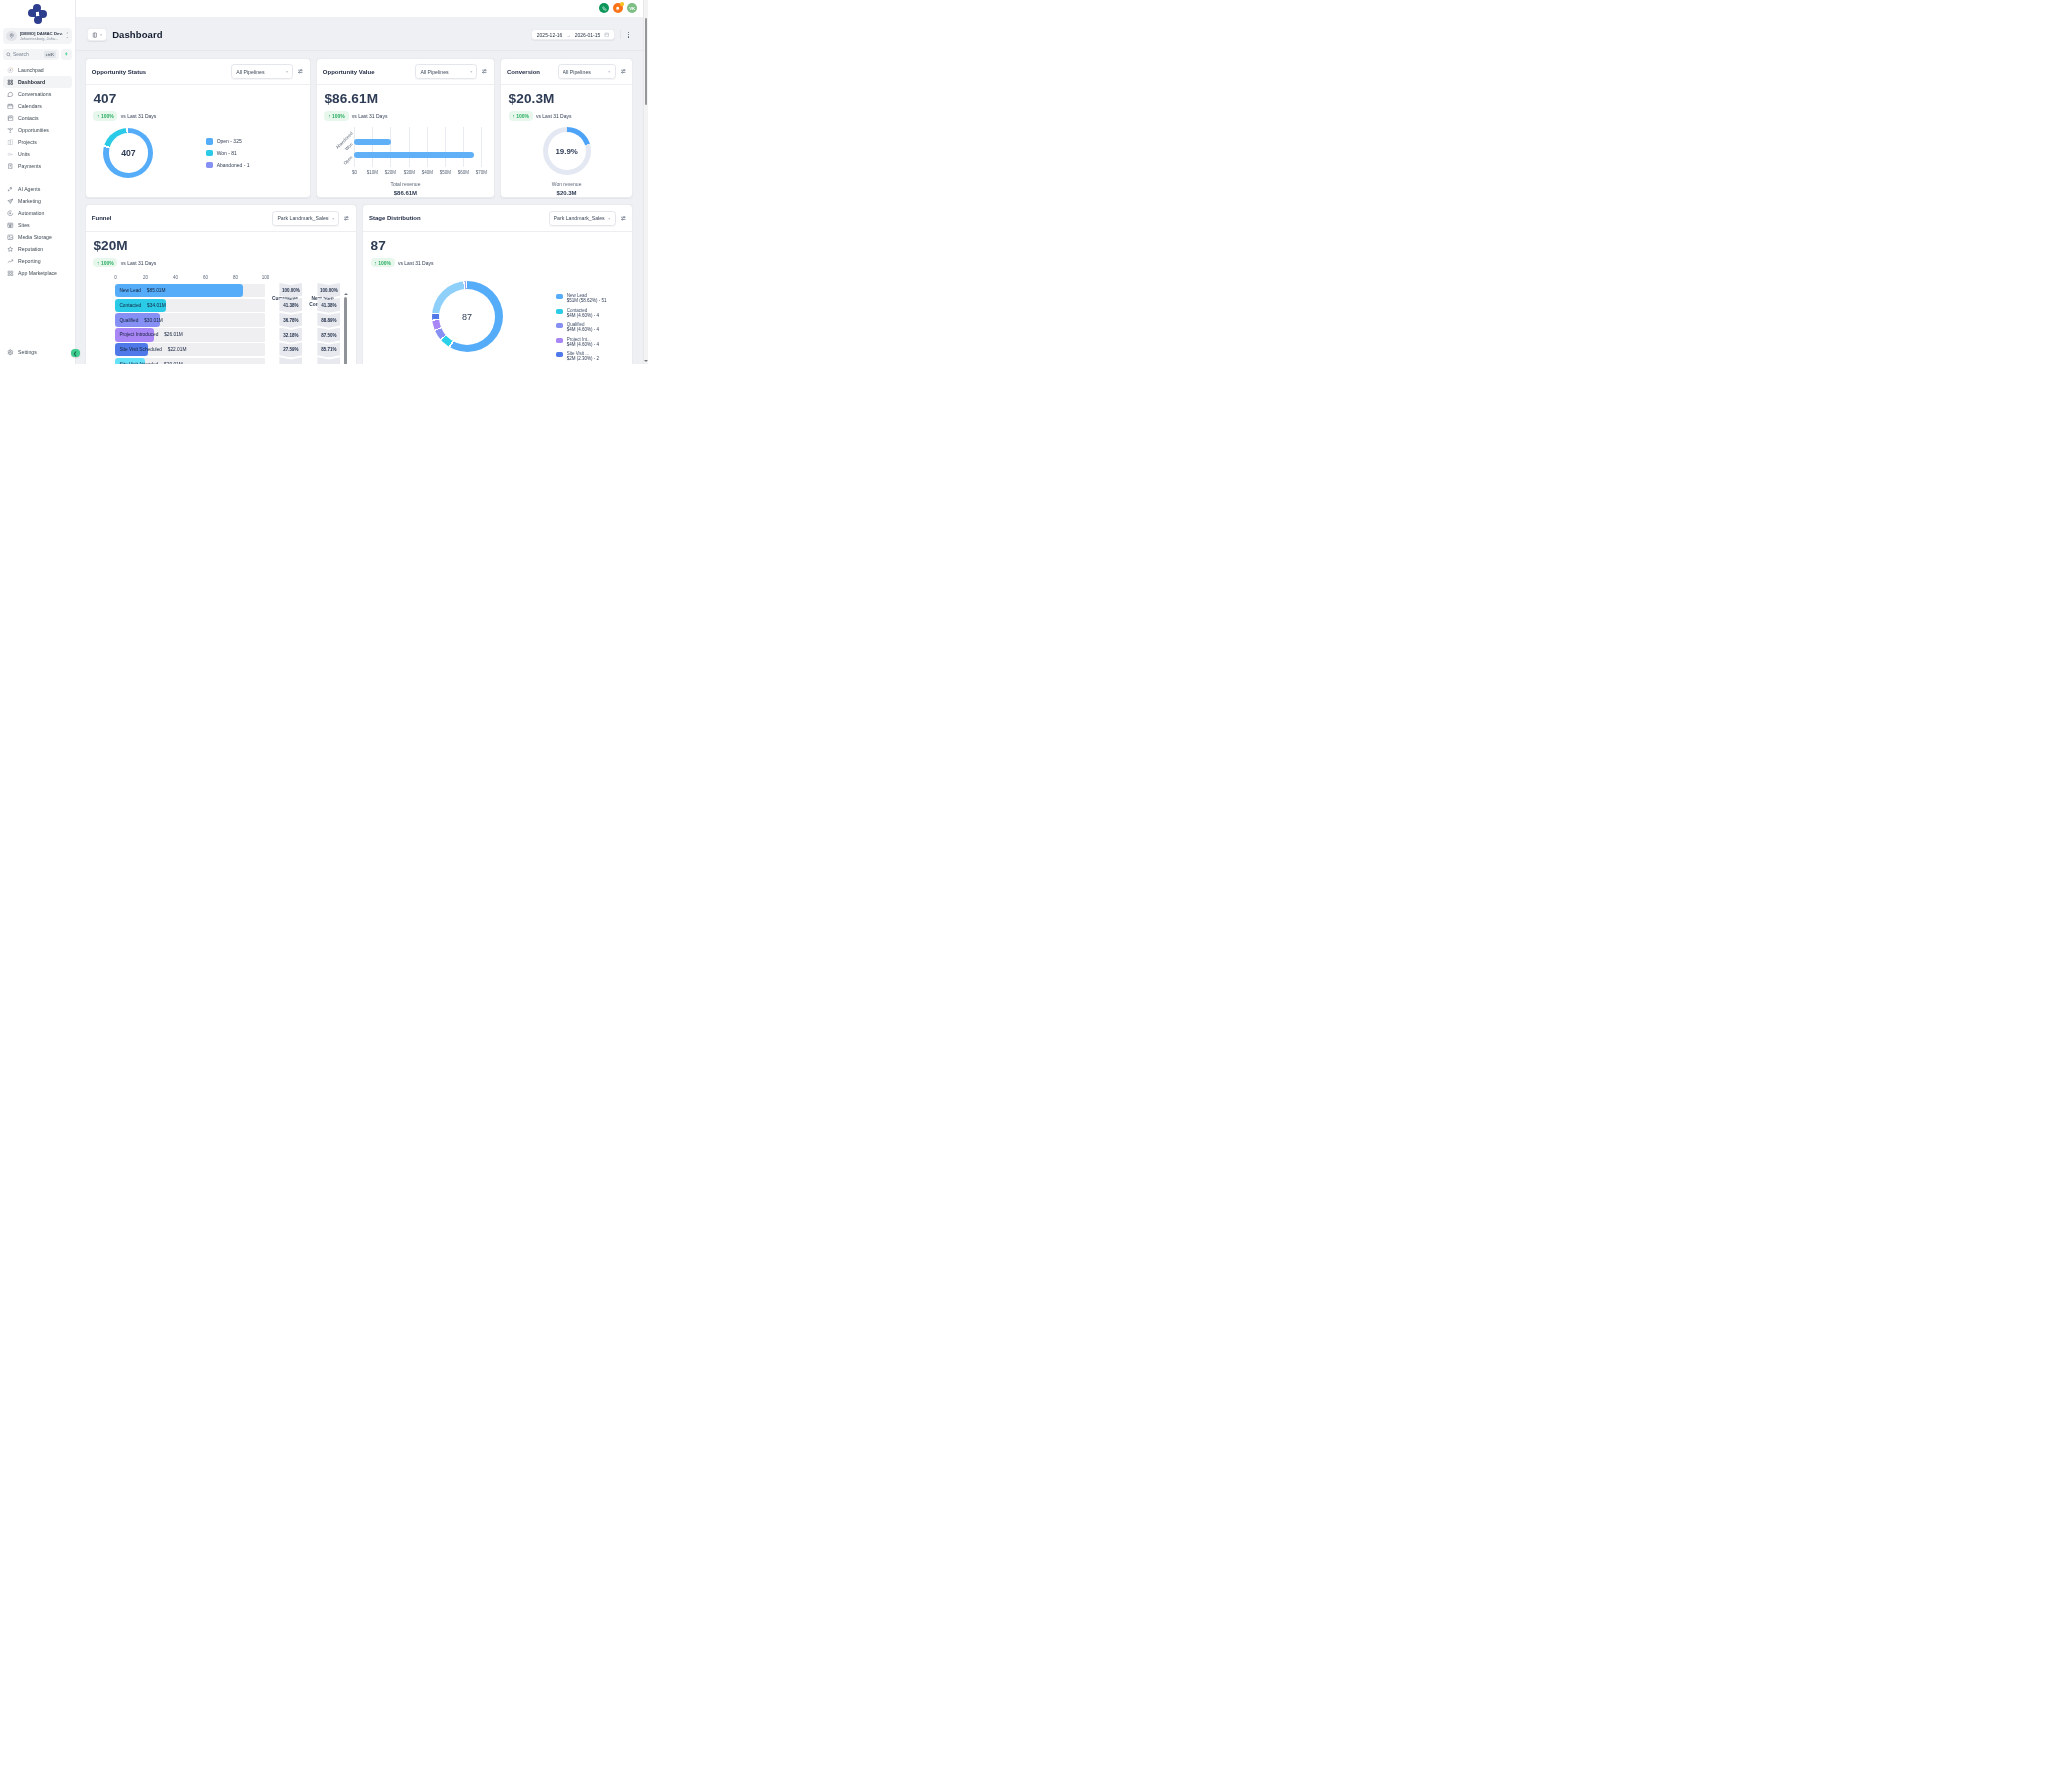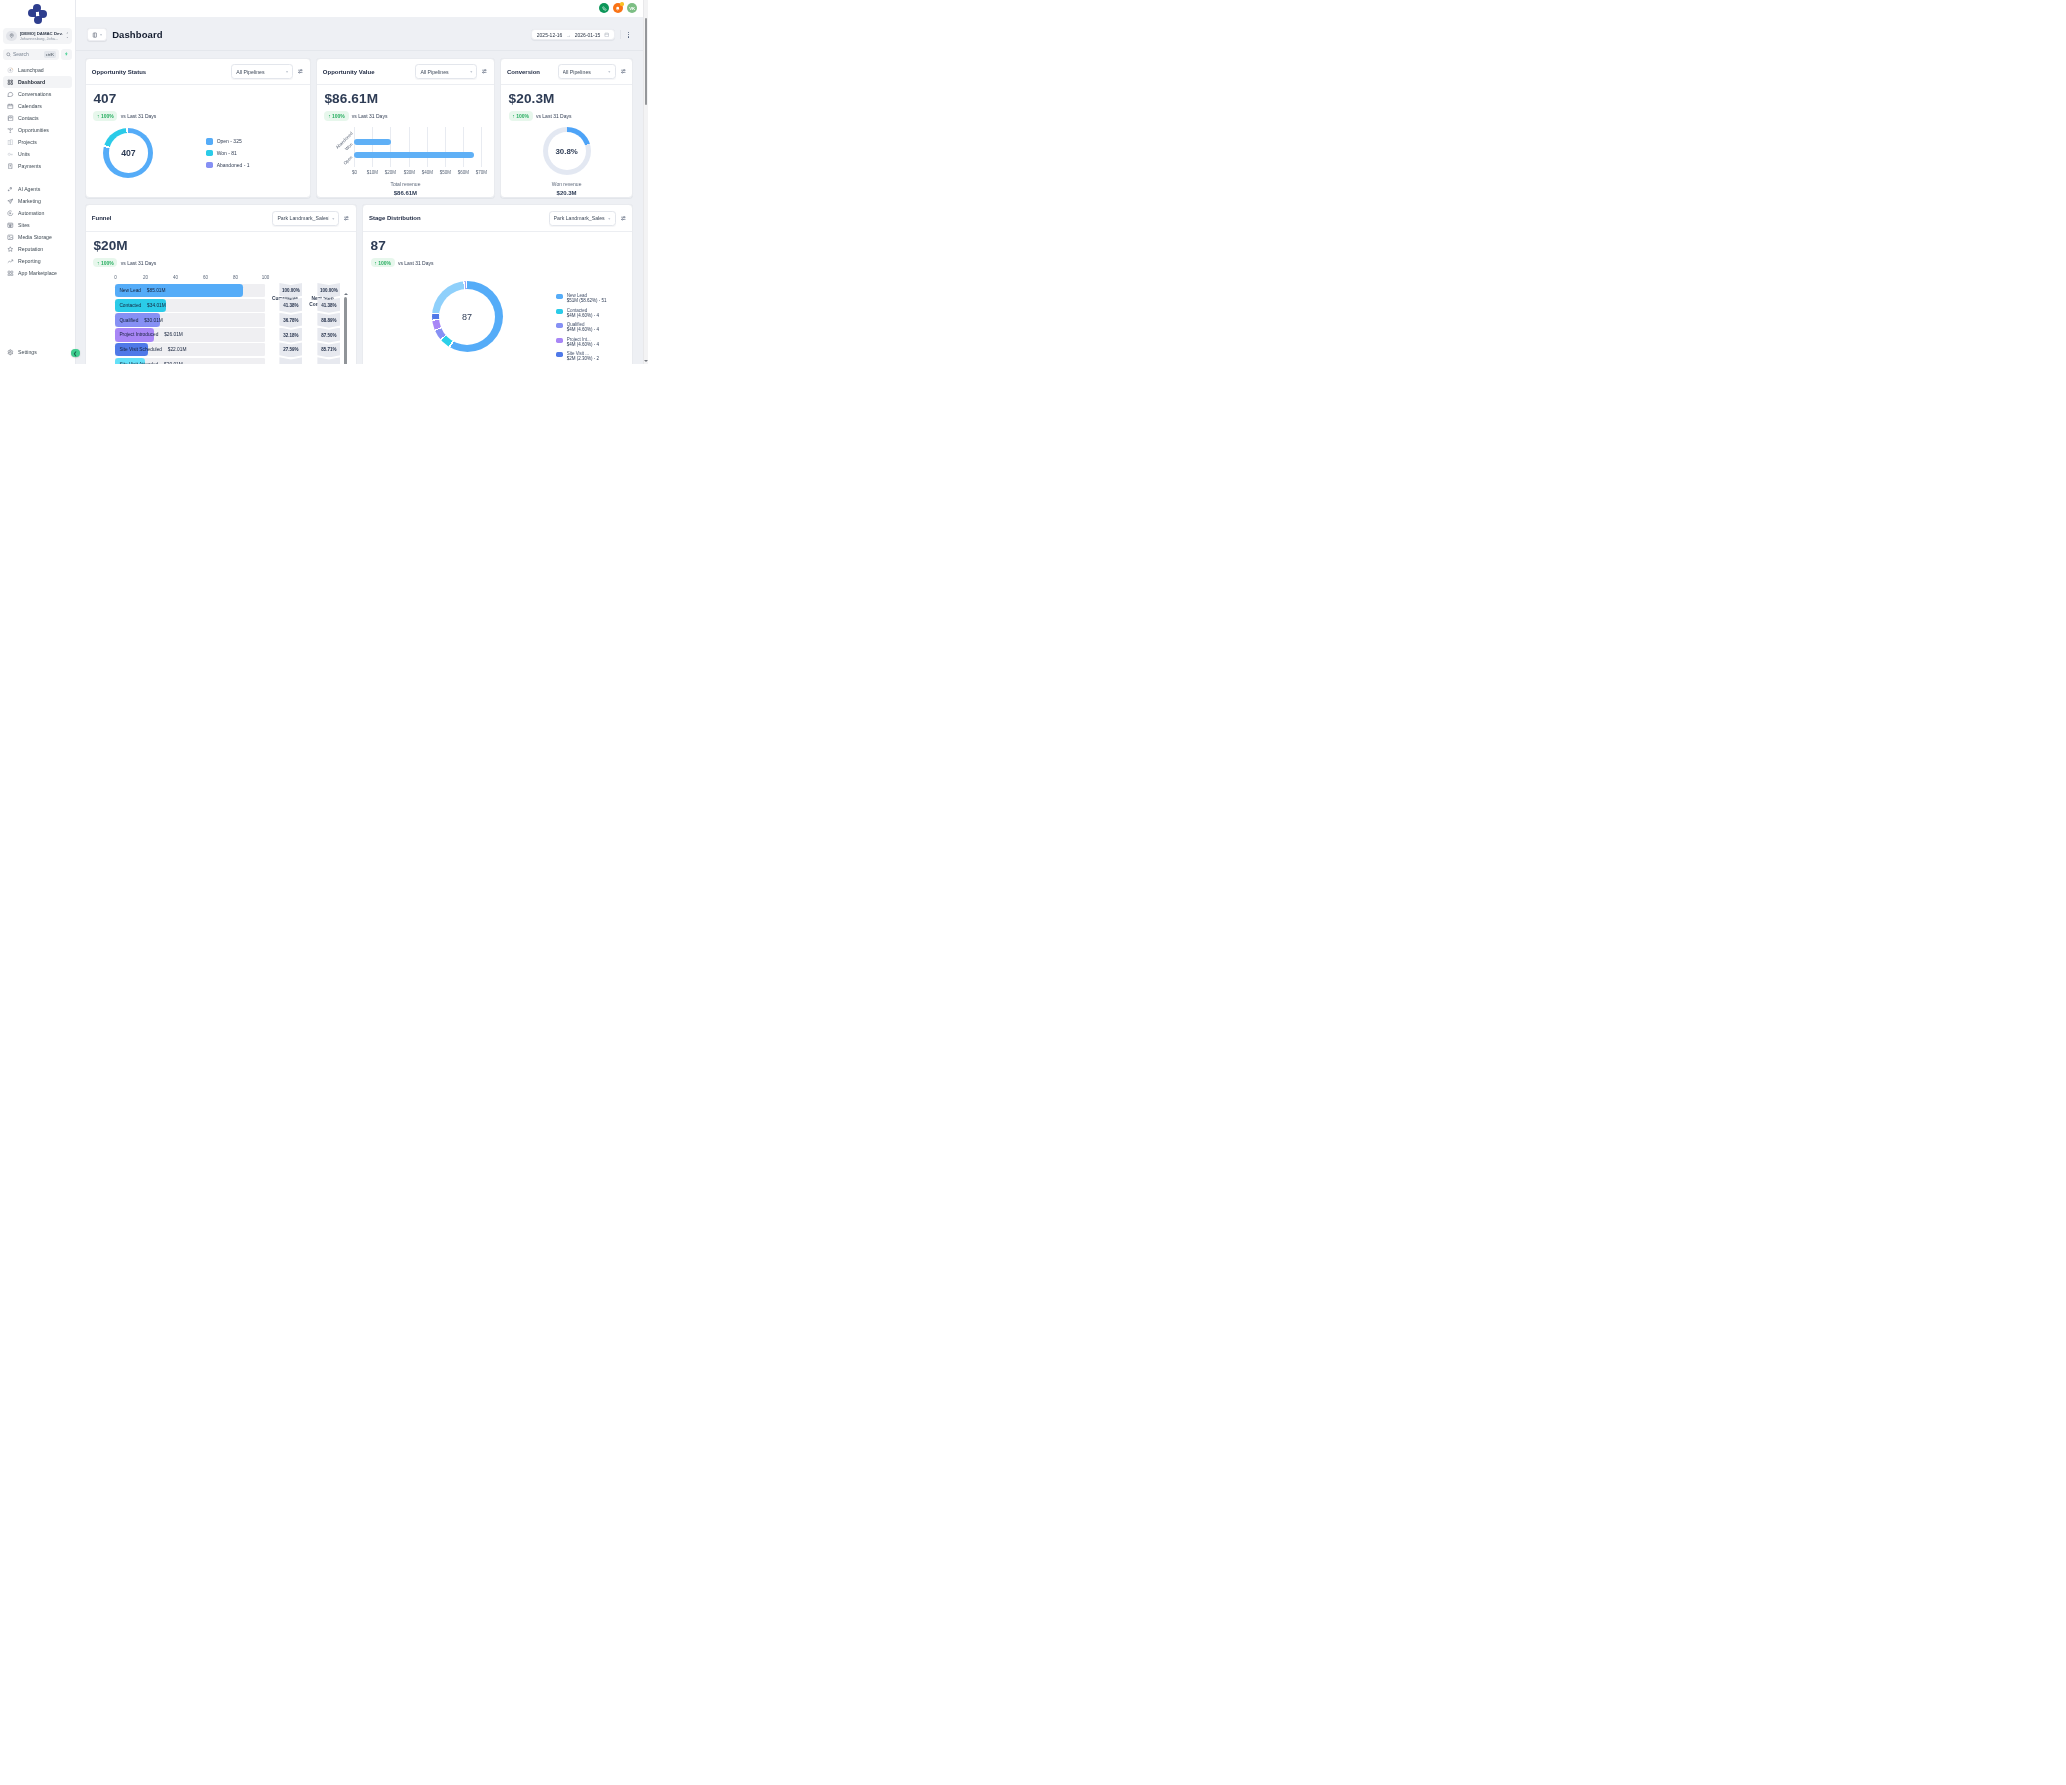"30.8%" div.gauge-center { text: 30.8% -> 19.9% }
